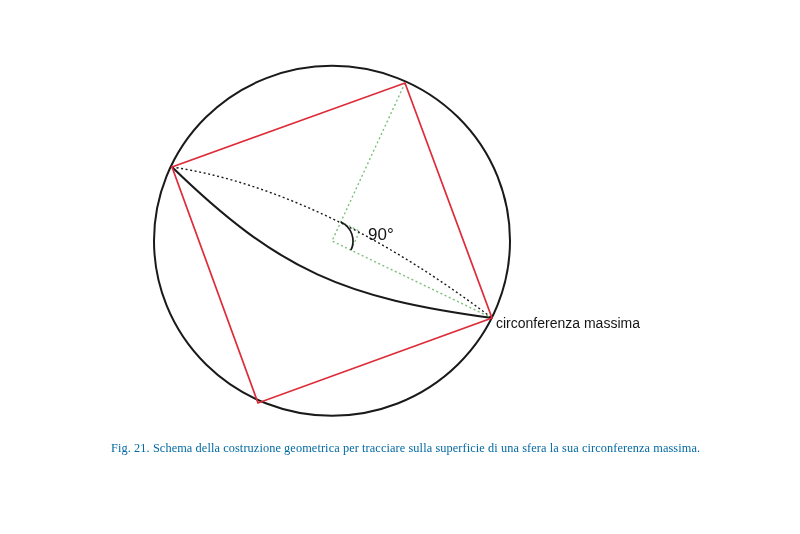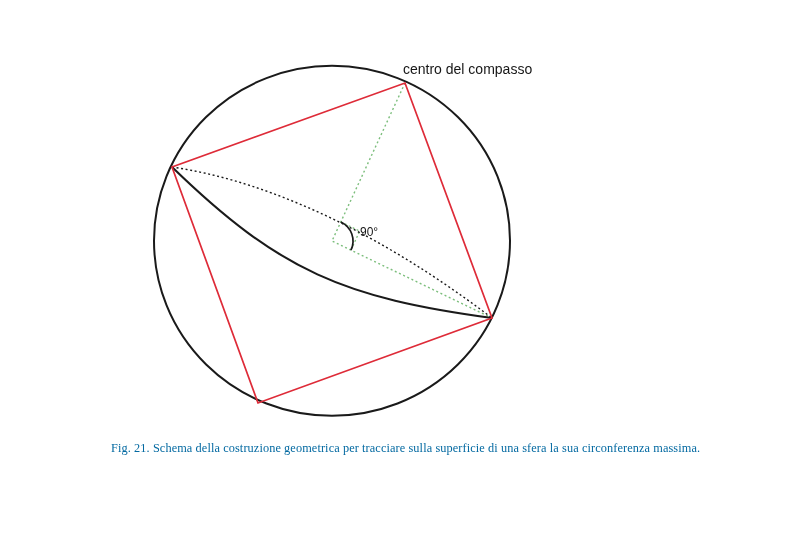"centro del compasso" div.lbl { html: <div>centro del compasso</div> -> none }
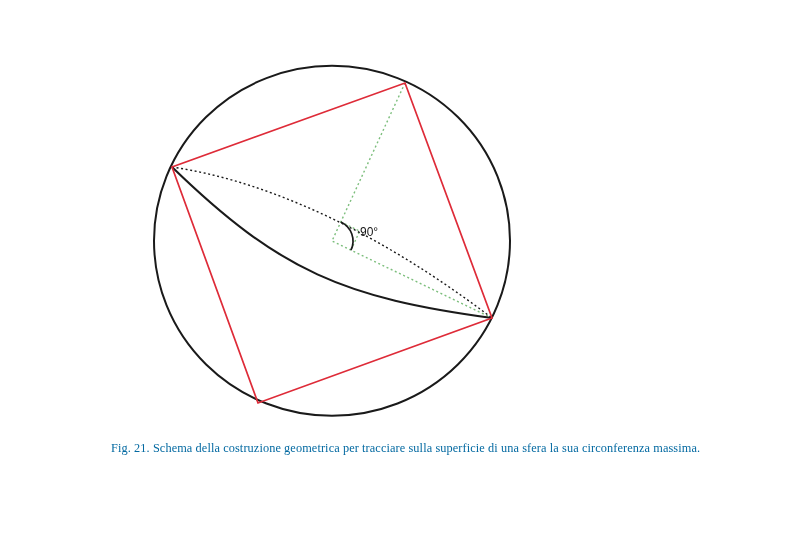"90°" .lbl-angle { font-size: 12px -> 17px; left: 360px -> 368px }
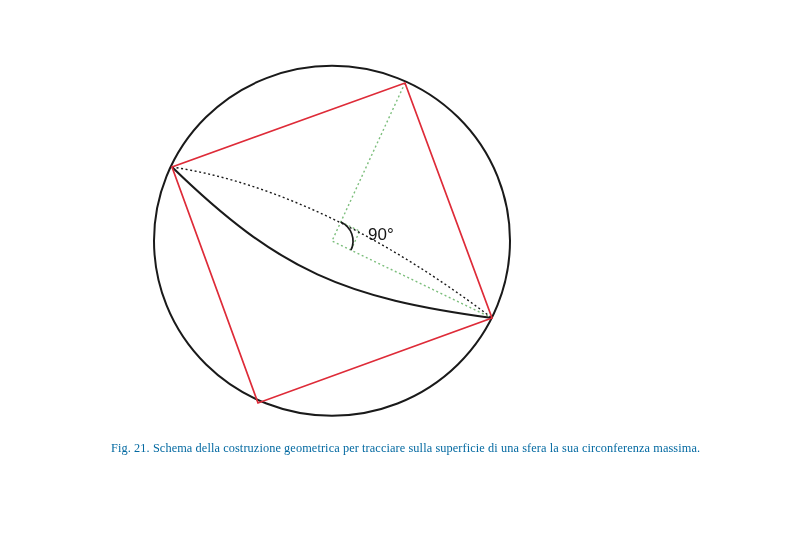"circonferenza massima" div.lbl { html: none -> <div>circonferenza massima</div> }
